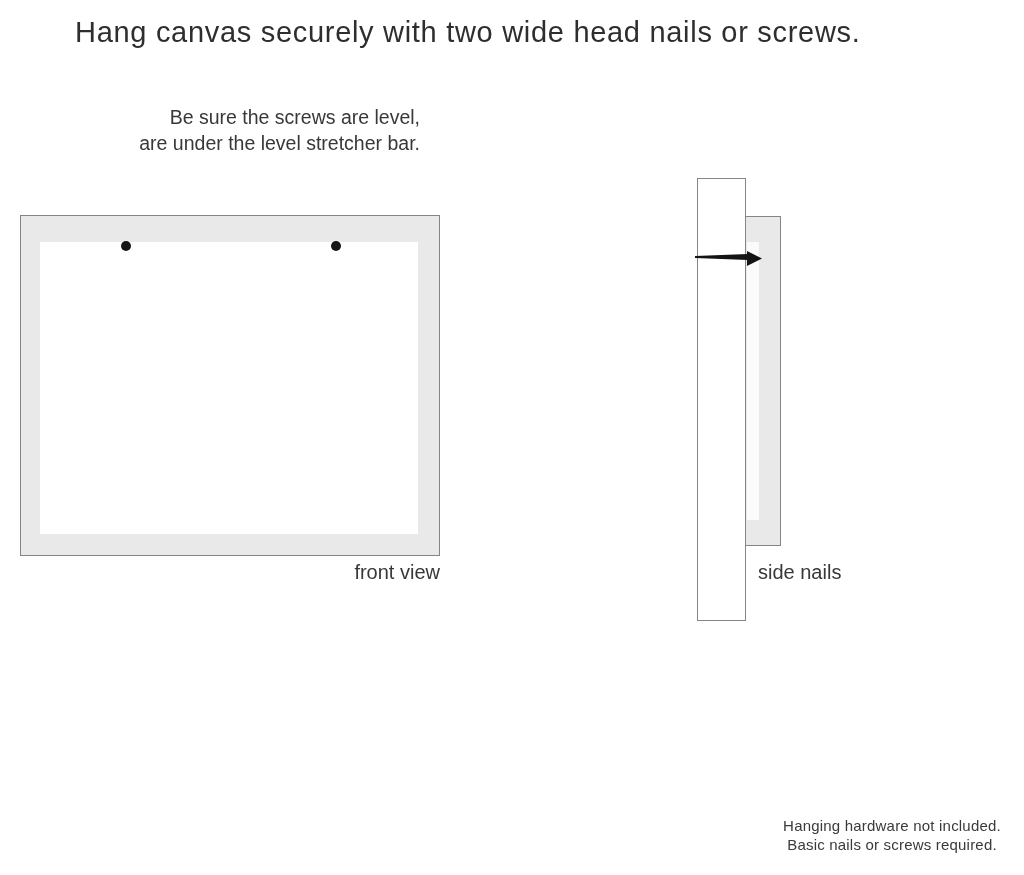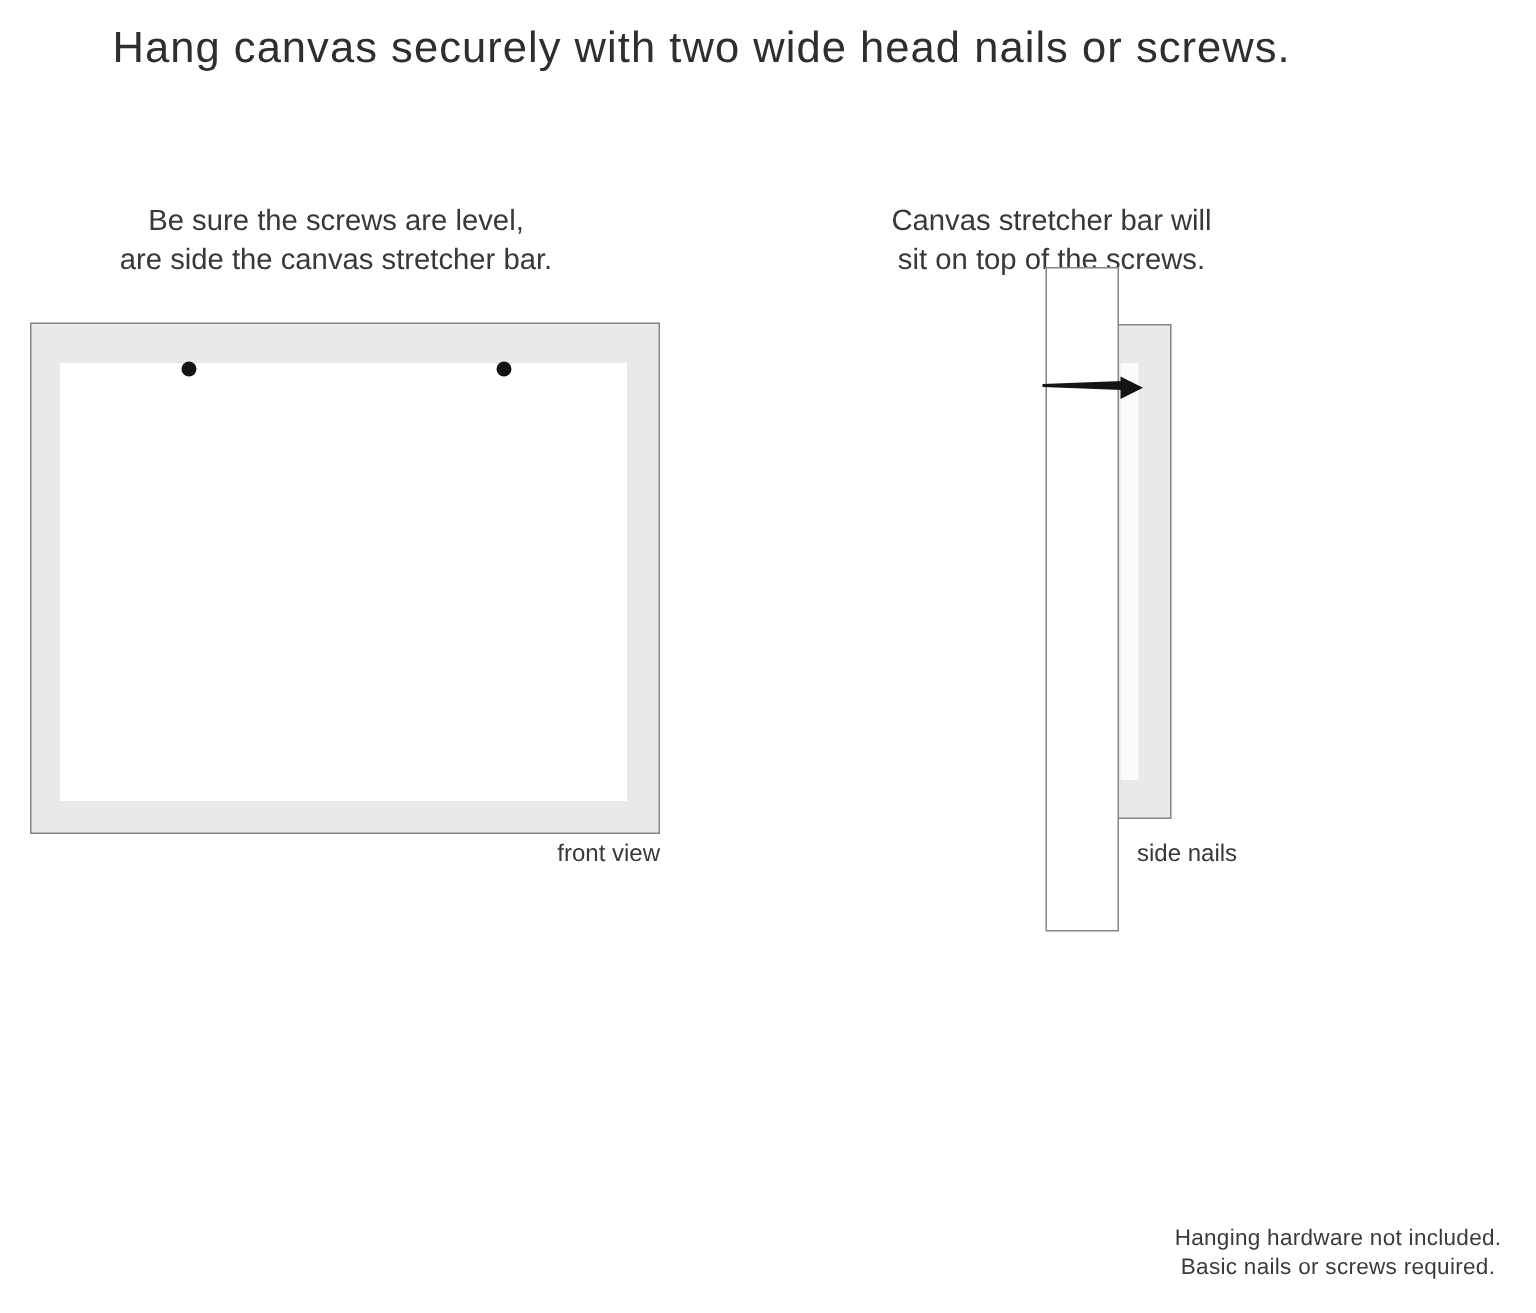"Be sure the screws are" .para { margin-top: 30px -> none; text-align: center -> right }
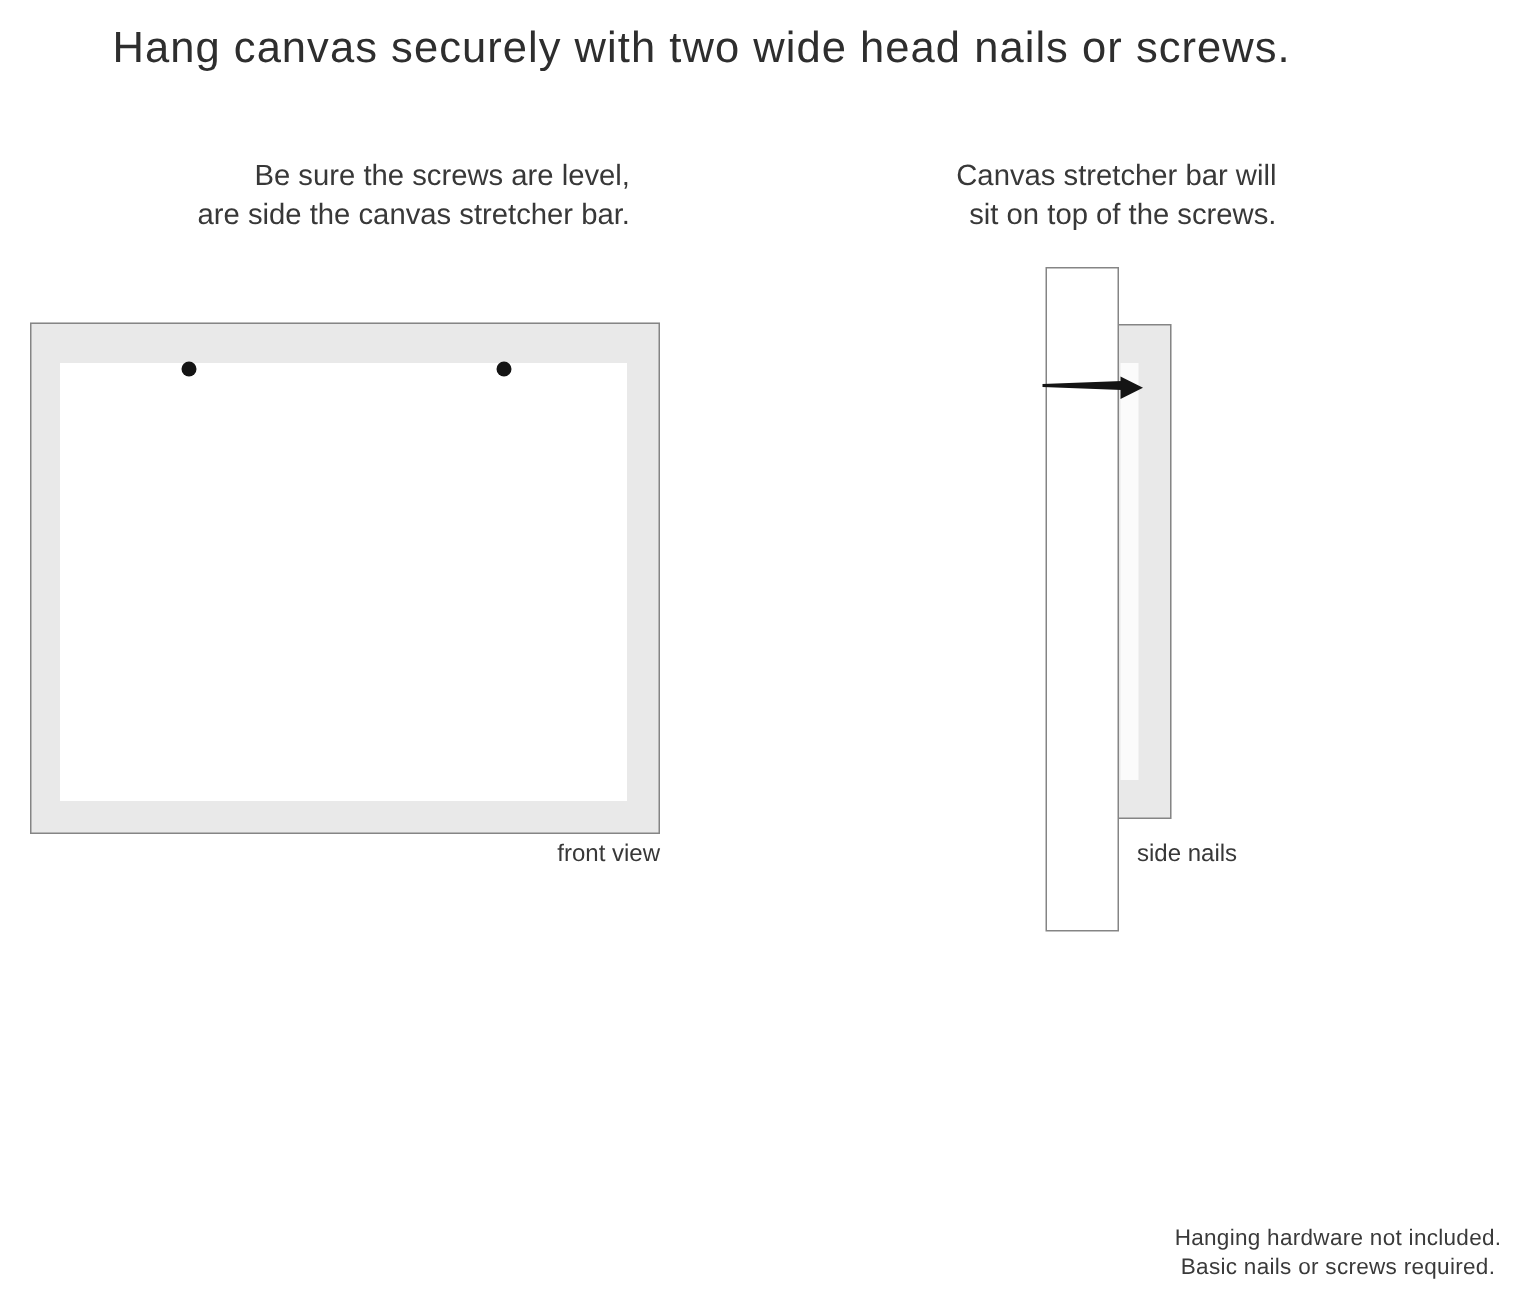"Canvas stretcher bar will" div.para { html: <div> <div>Canvas stretcher bar will</div> <div>sit on top of the screws.</div> </div> -> none }
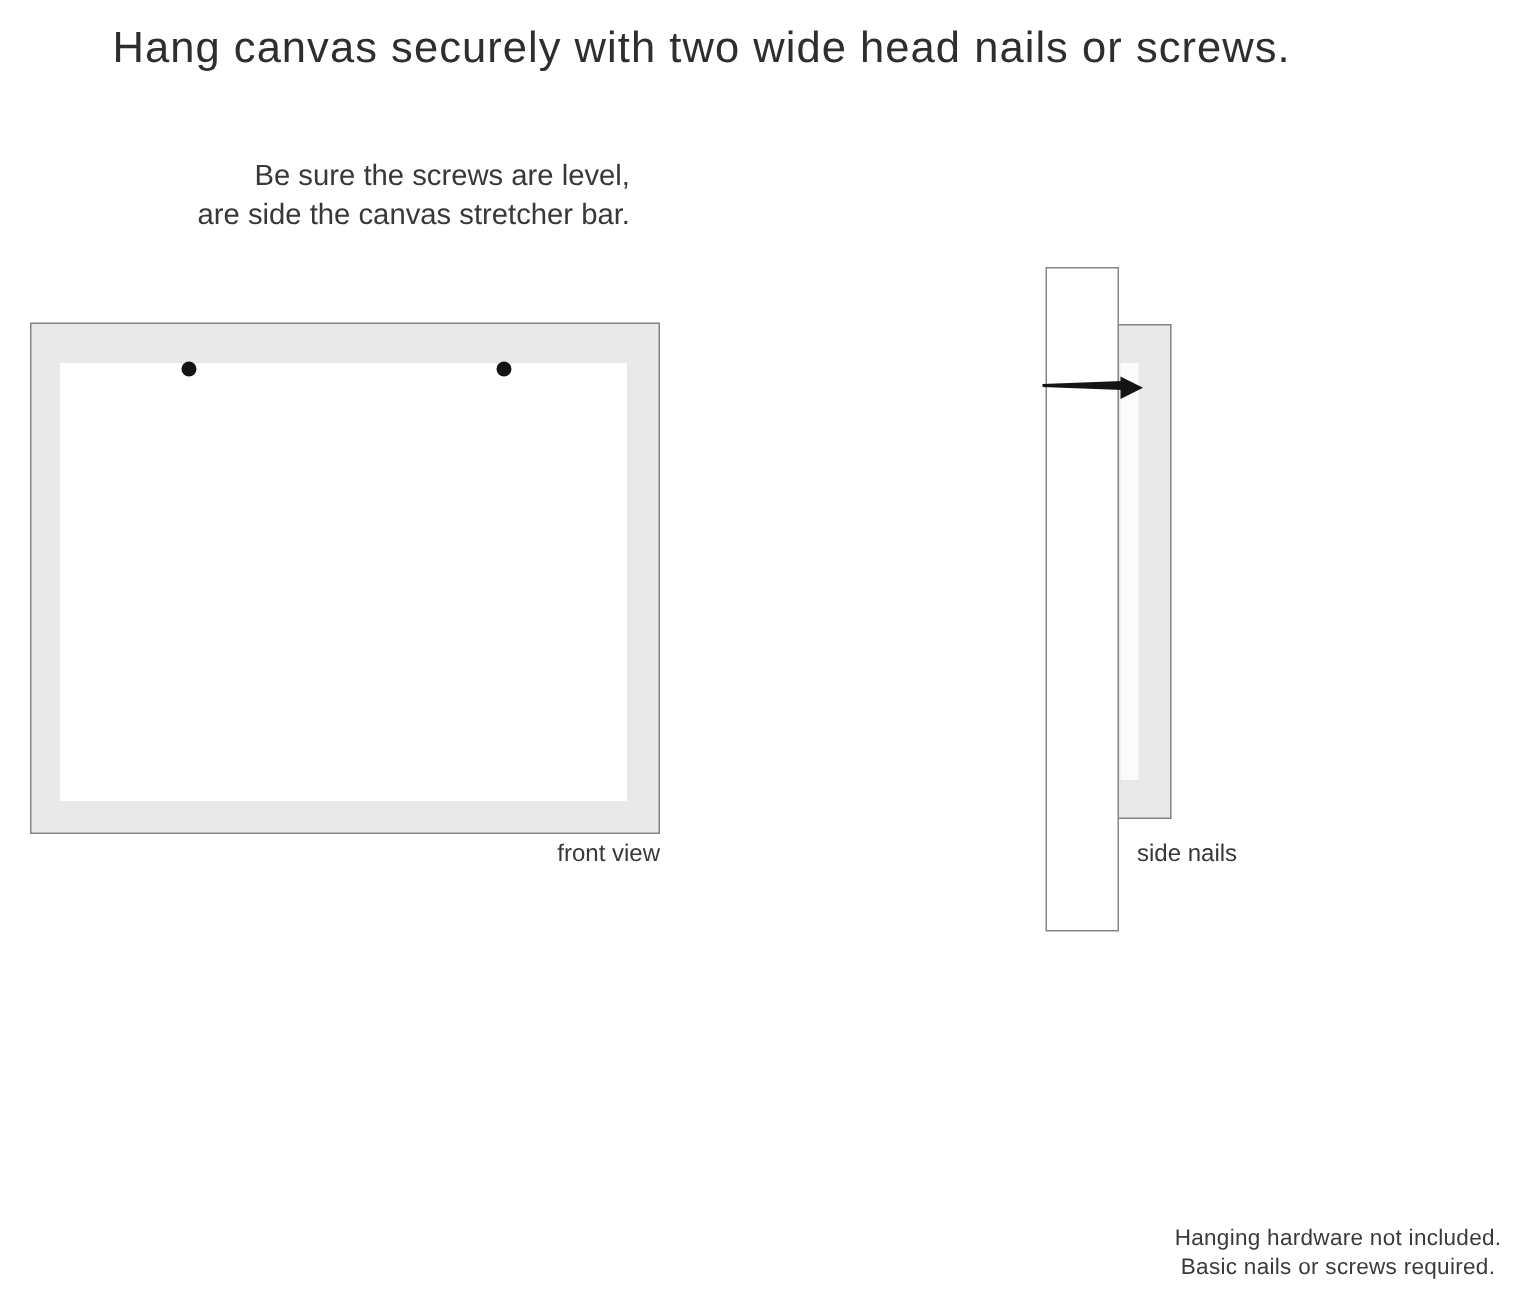"are side the canvas stretcher" div { text: side the canvas -> under the level }
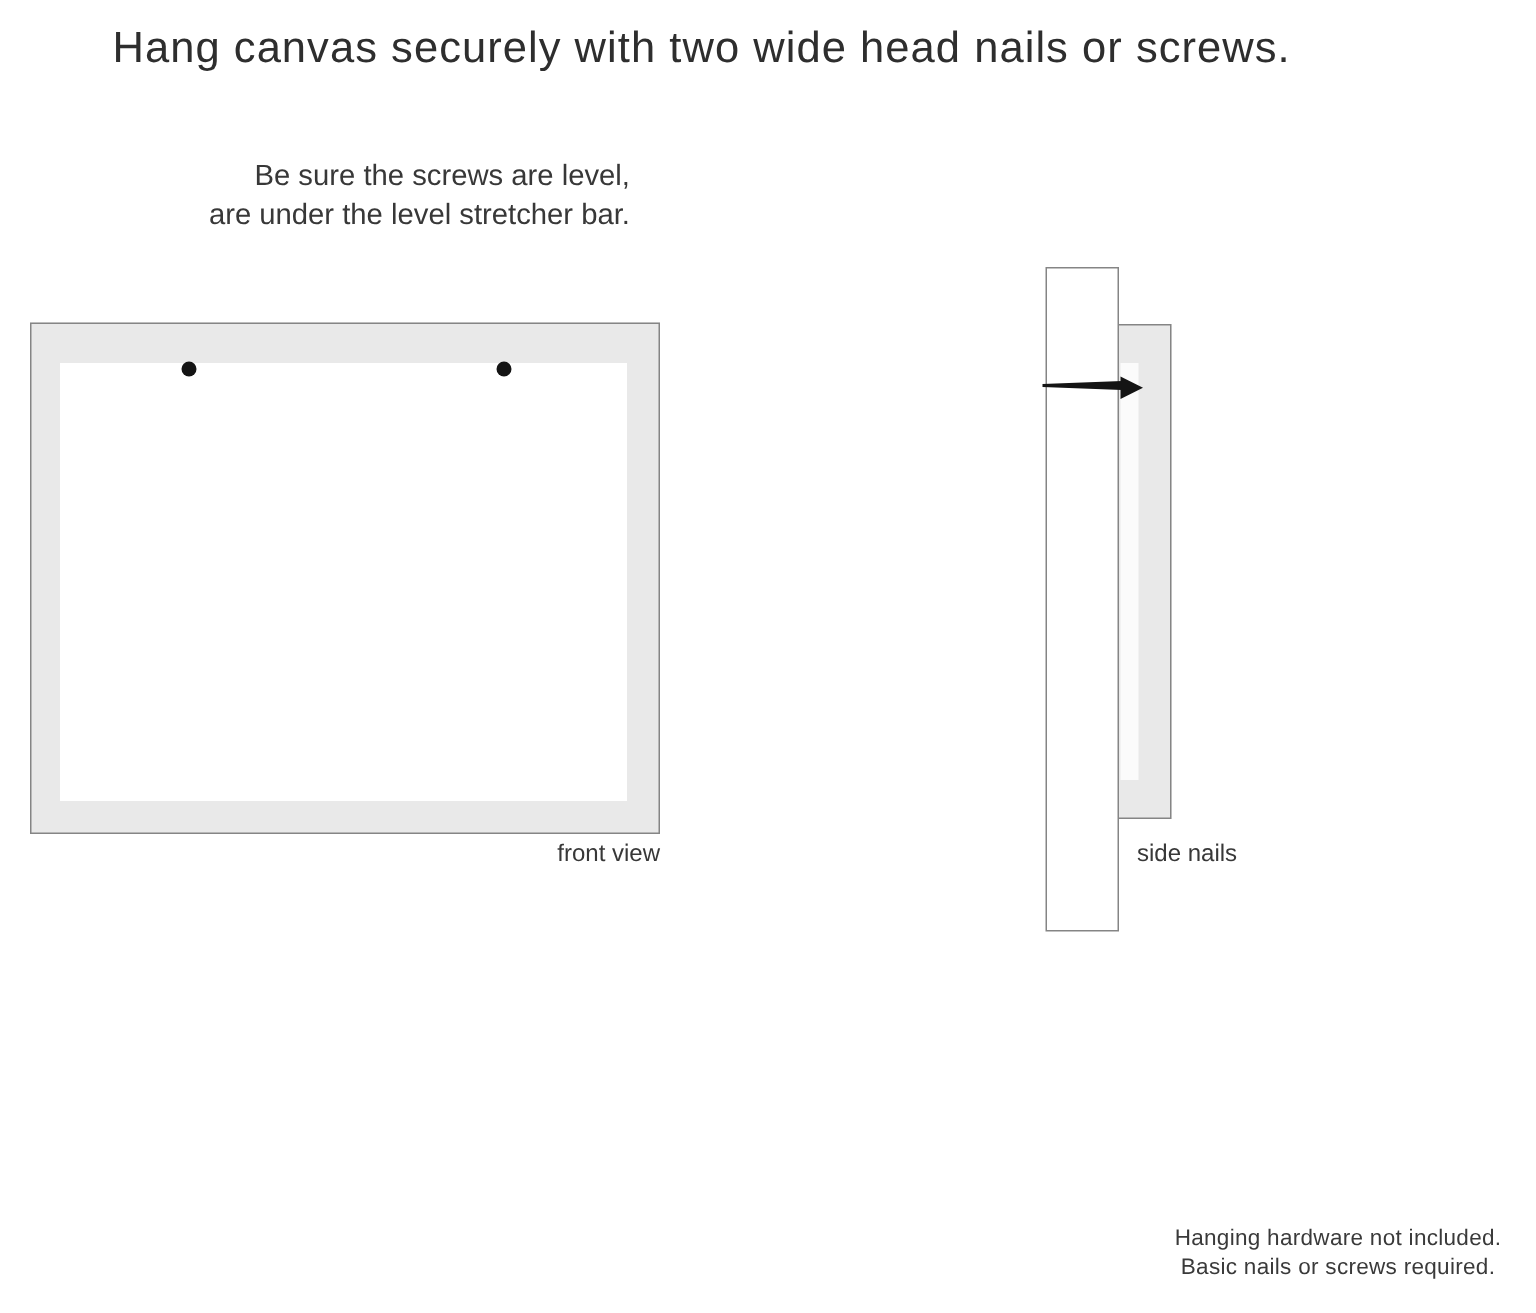"front view" .view-label { font-size: 16px -> 20px }
